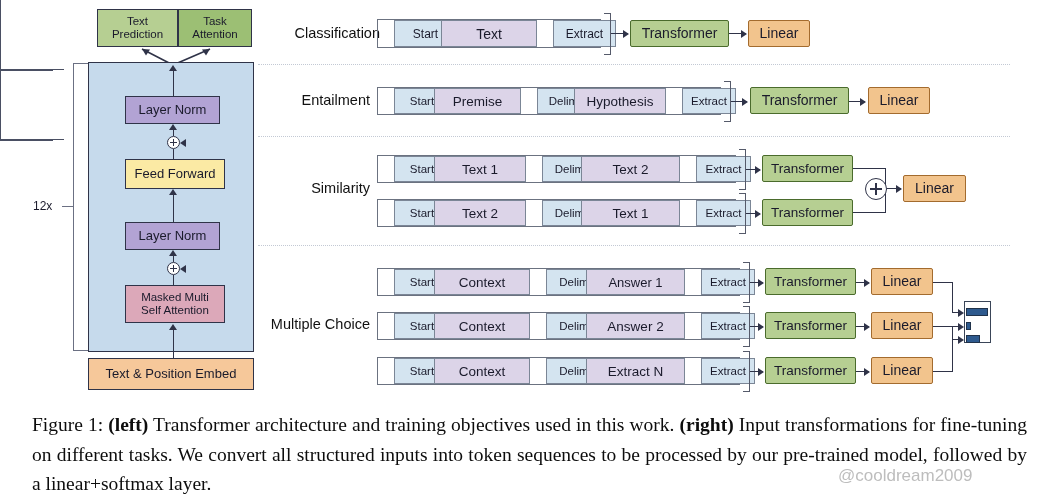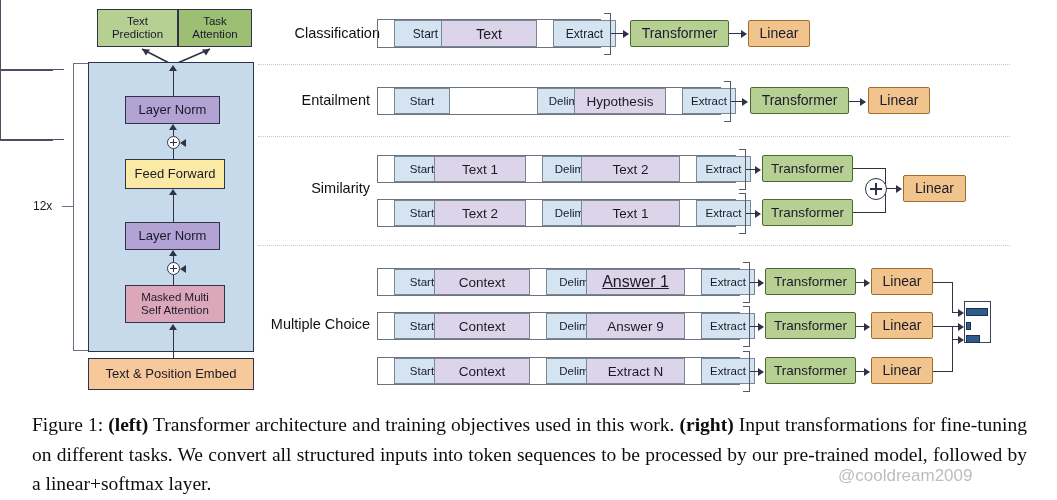"Premise" div.tok { html: none -> <div>Premise</div> }
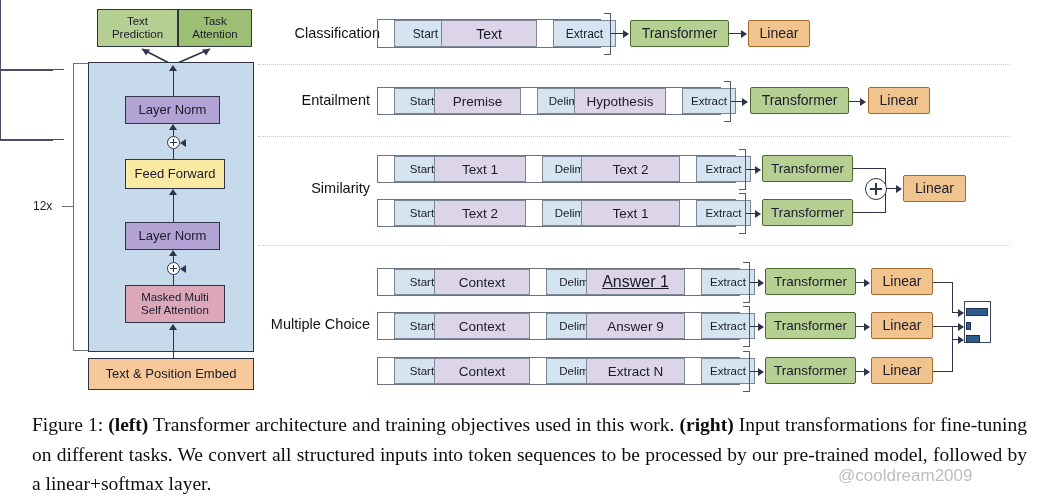"Answer 1" div.tok { font-size: 16px -> 13px; text-decoration: underline -> none }
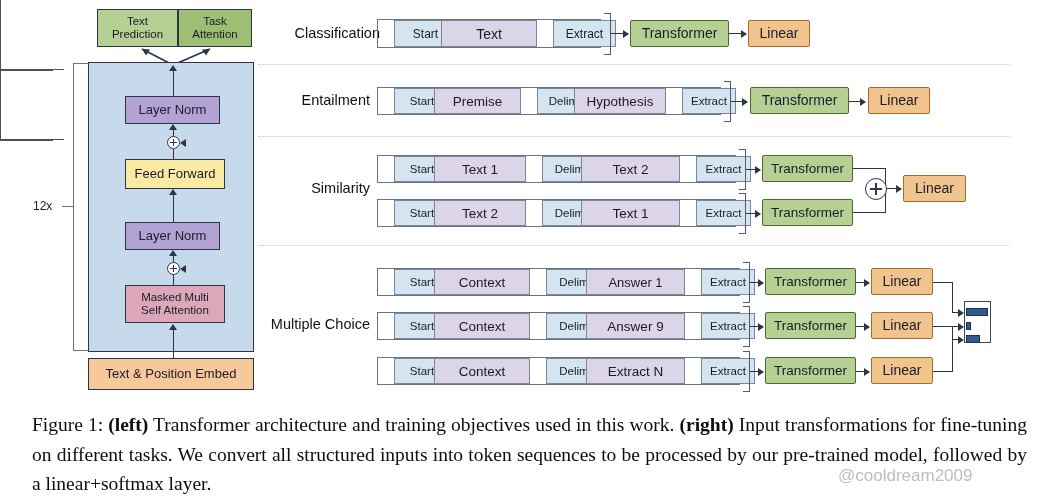"Answer 9" div.tok { text: 9 -> 2 }
